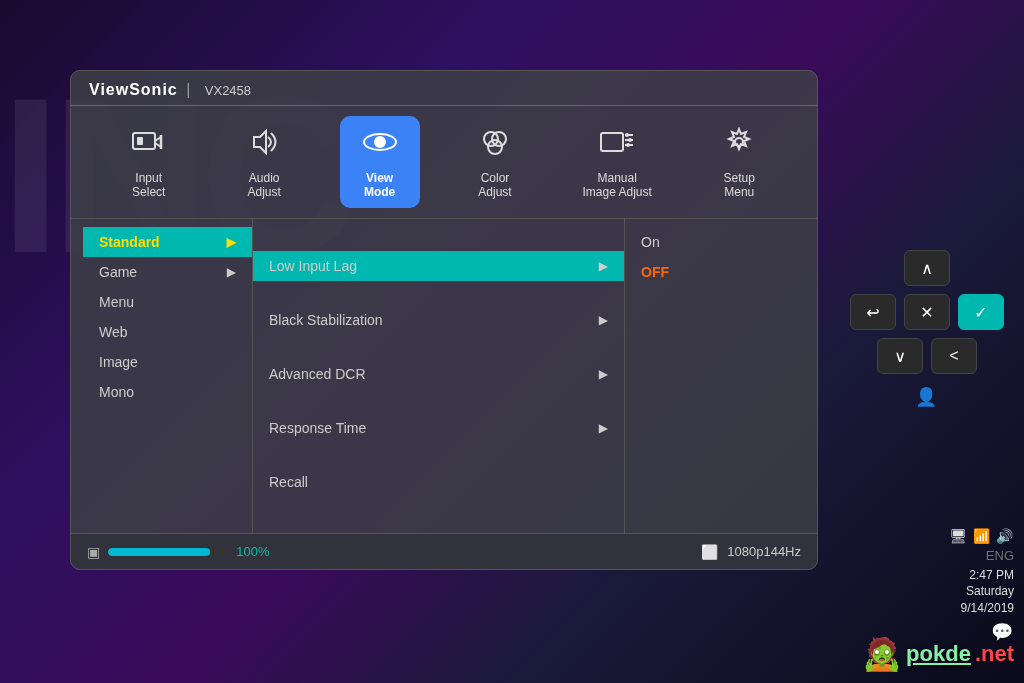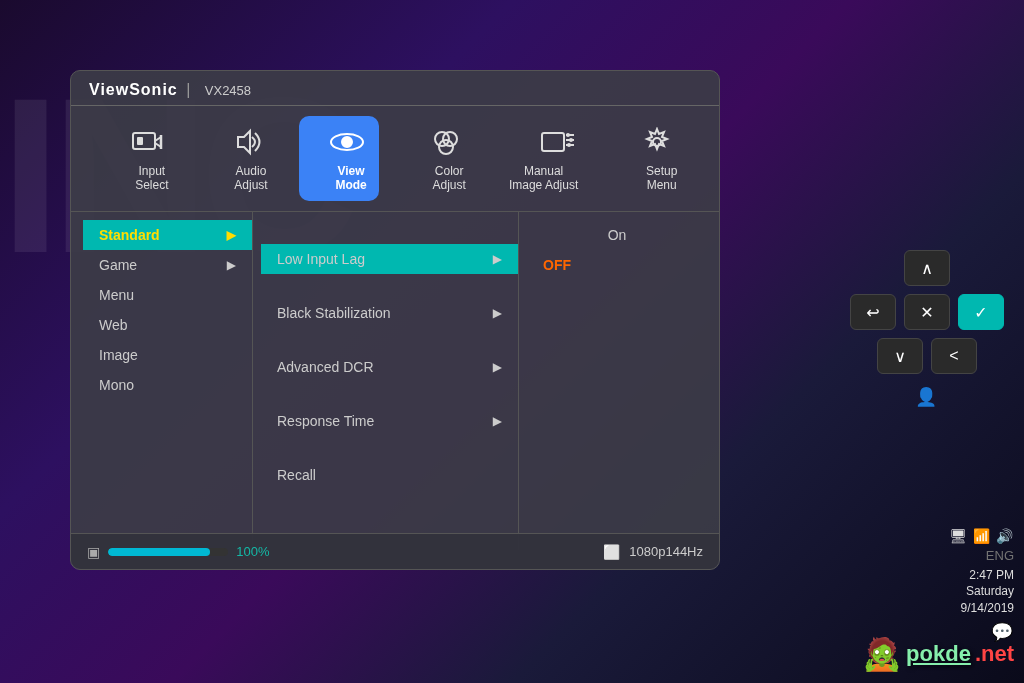"ViewSonic | VX2458" .osd-overlay { width: 650px -> 748px }
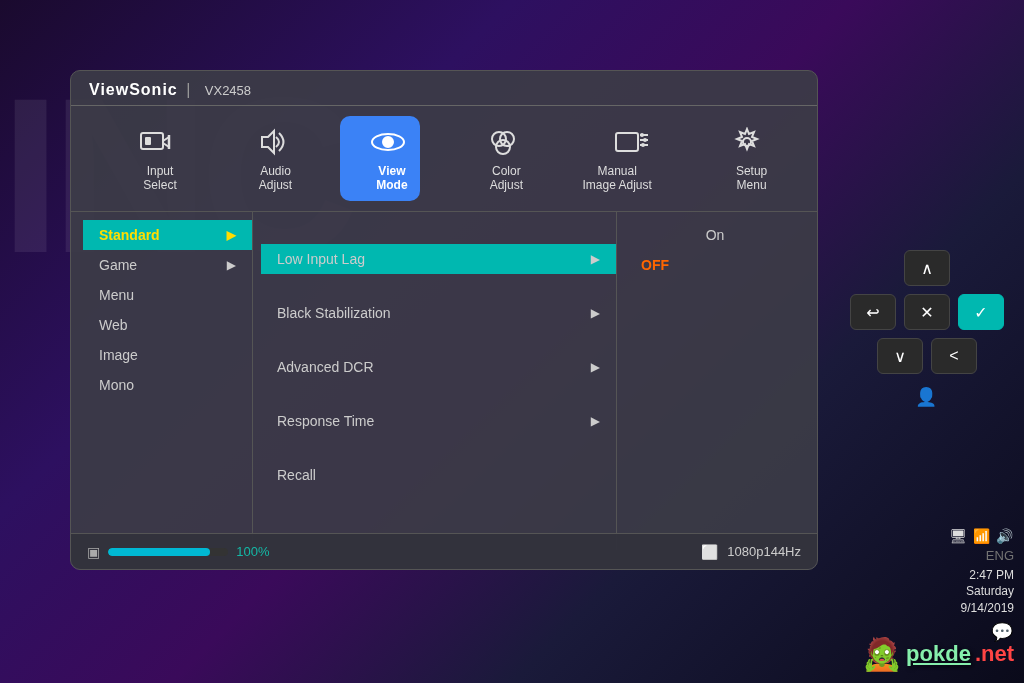"Input" .nav-item { align-items: flex-end -> center; gap: 4px -> 11px }
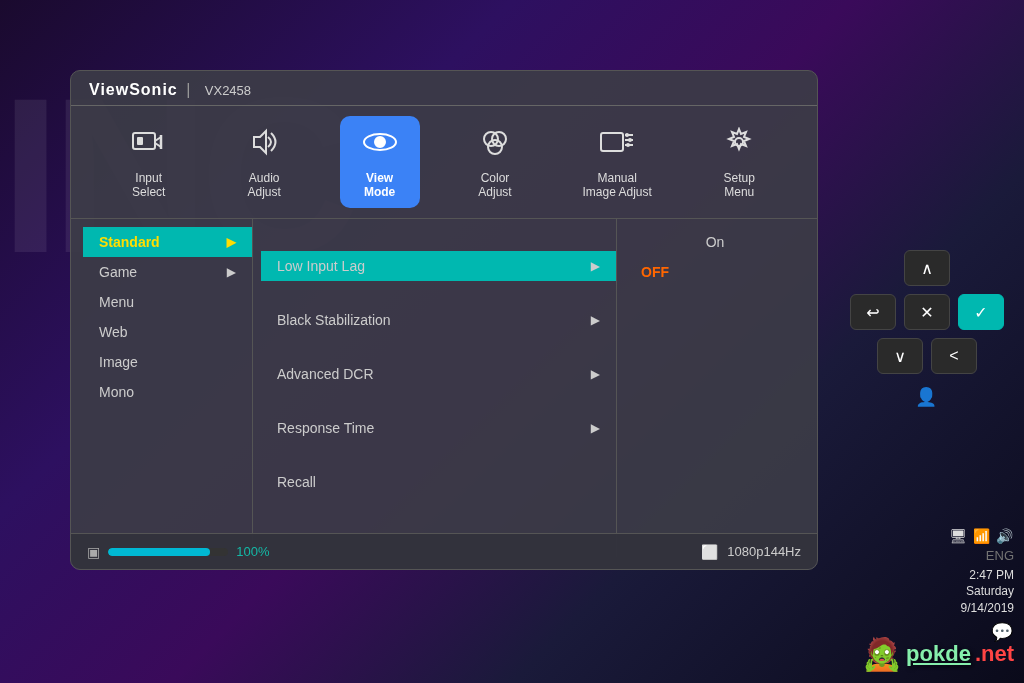"Standard" .main-content { gap: 8px -> 0 }
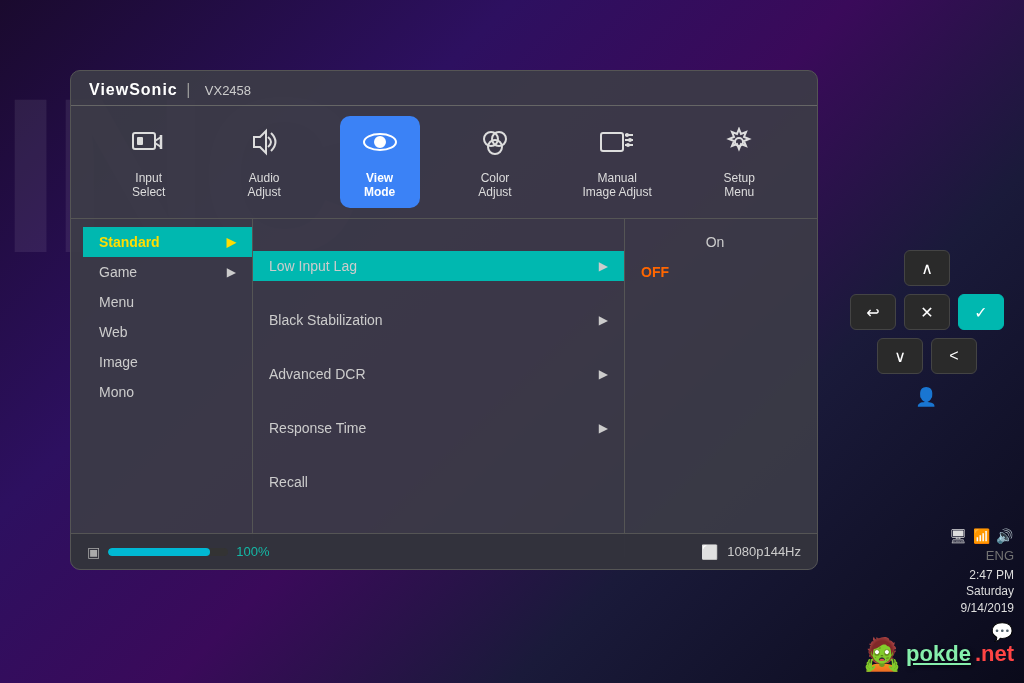"On" .value-item.on { text-align: center -> none }
